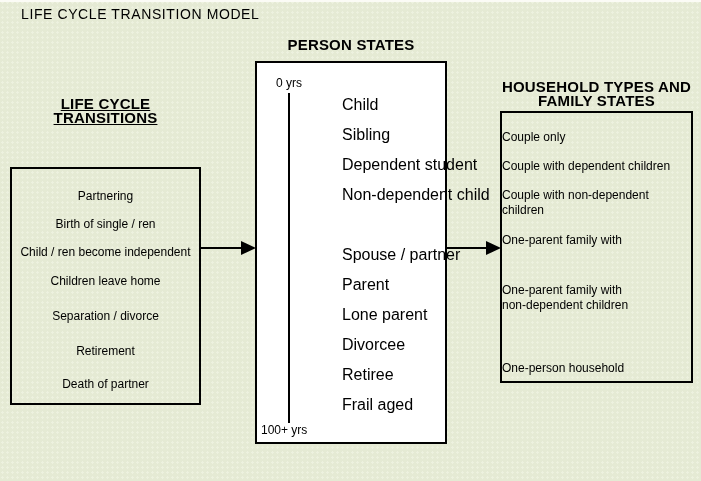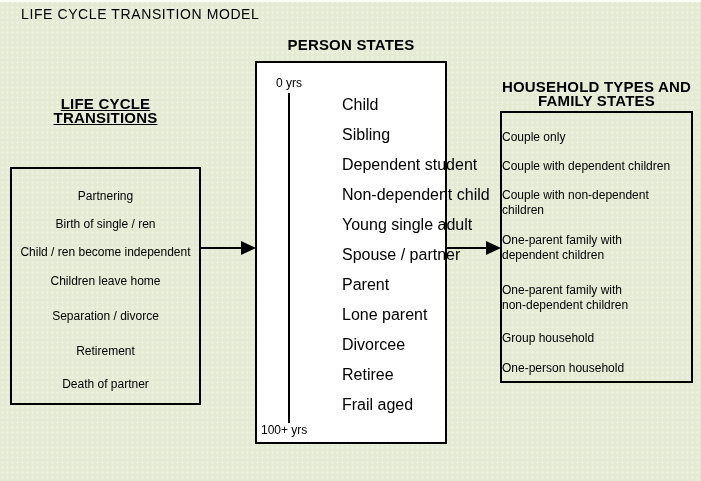"Young single adult" div.mid-item { html: <div>Young single adult</div> -> none }
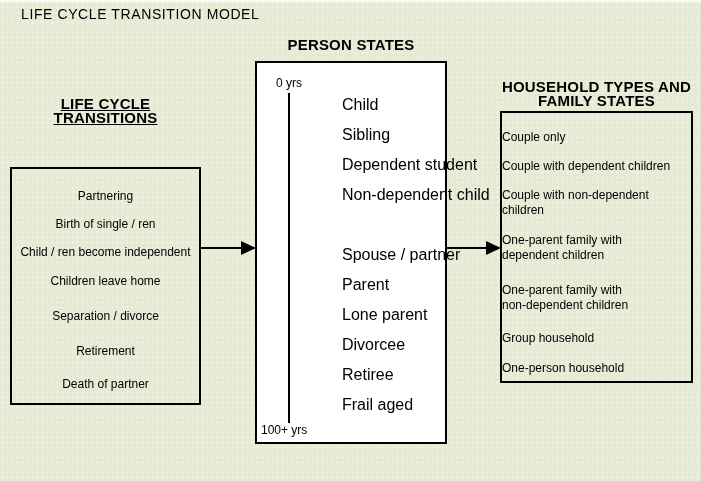"dependent children" div { html: <div>dependent children</div> -> none }
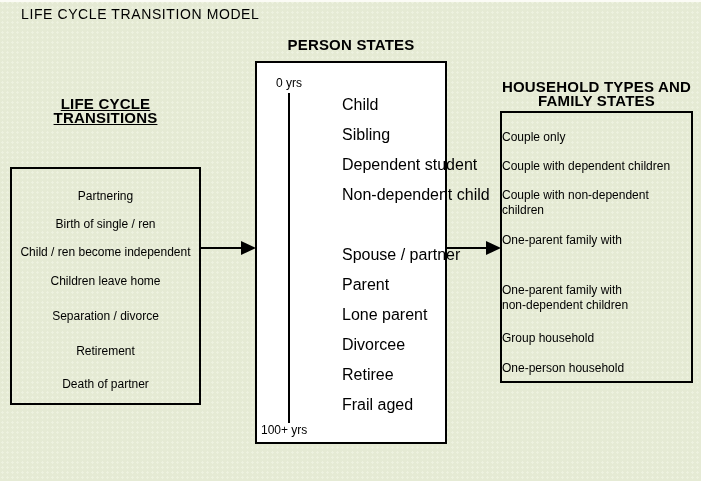"Group household" div.right-item { html: <div> <div>Group household</div> </div> -> none }
